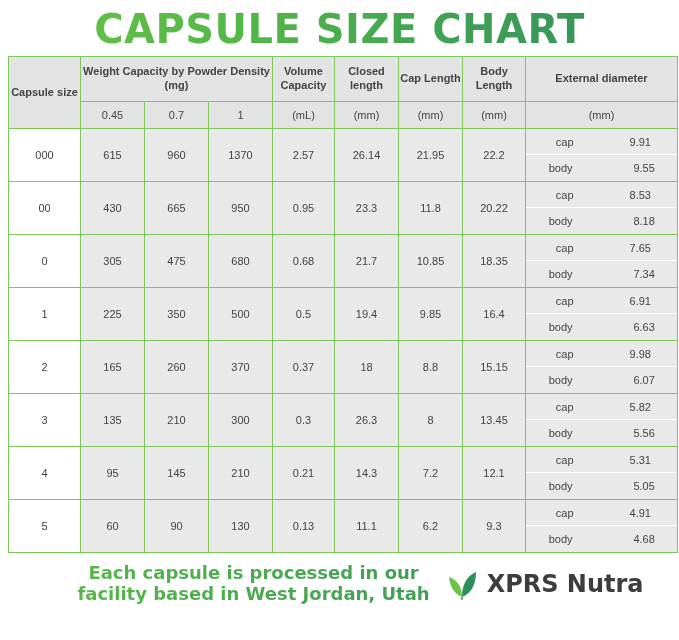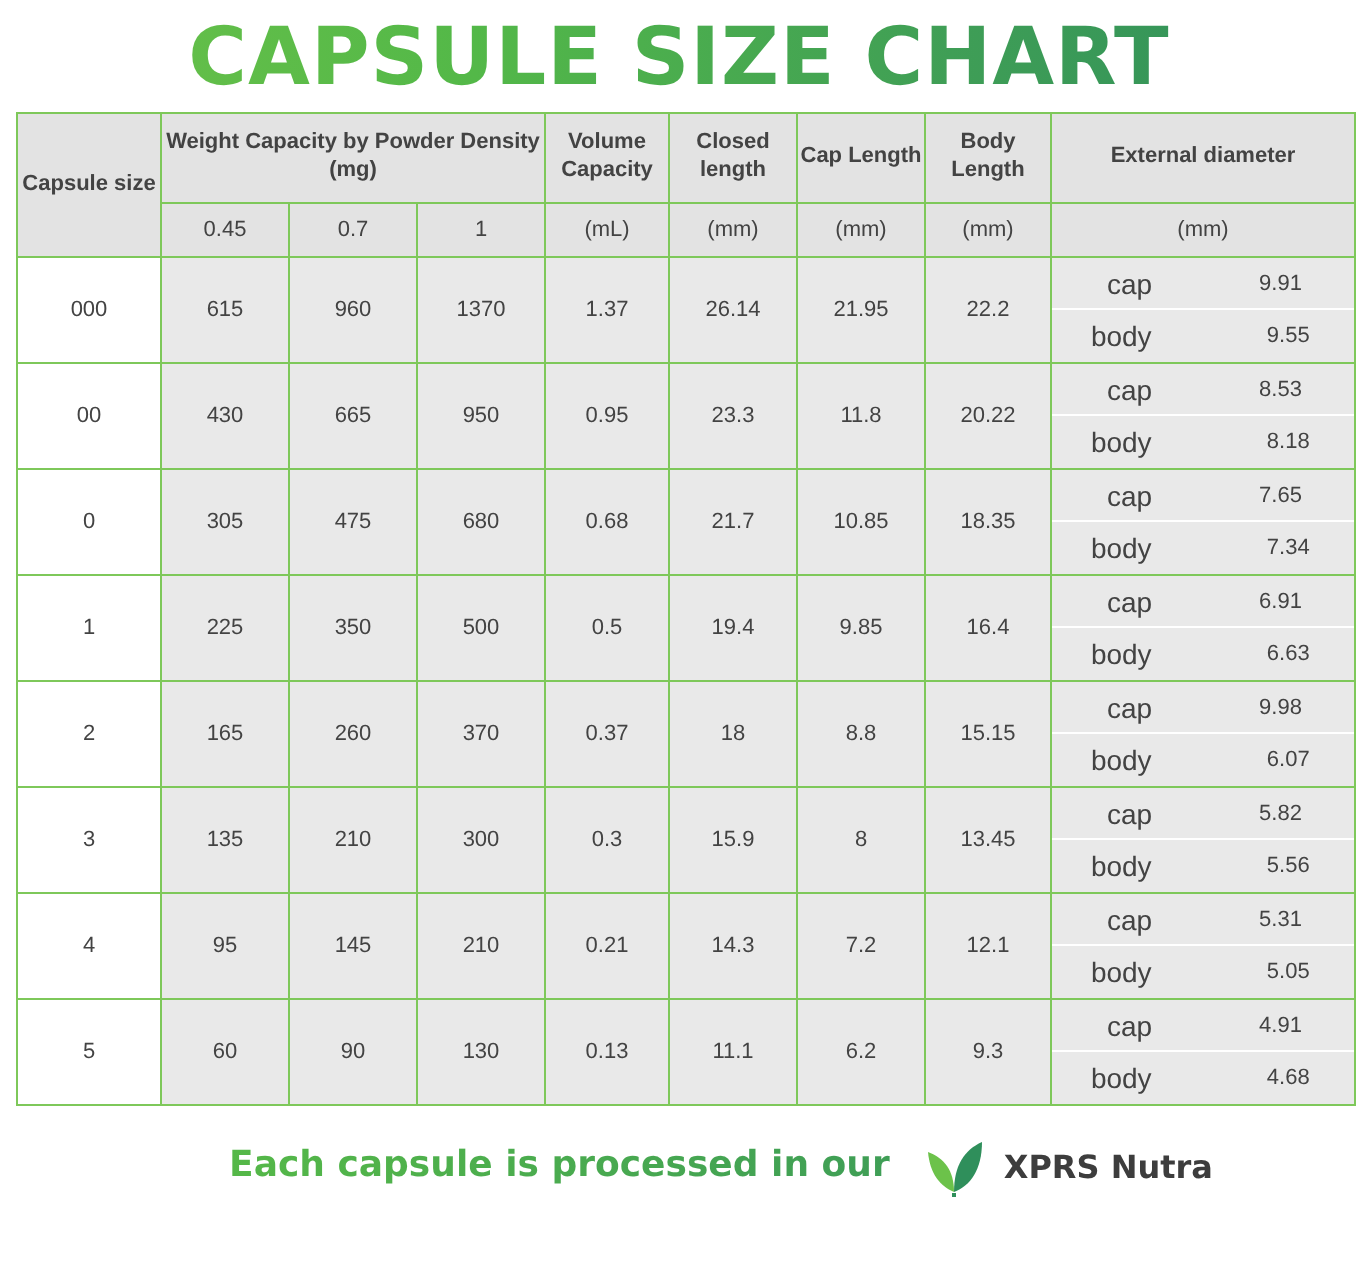"cap" .ext-key { font-size: 14px -> 11px }
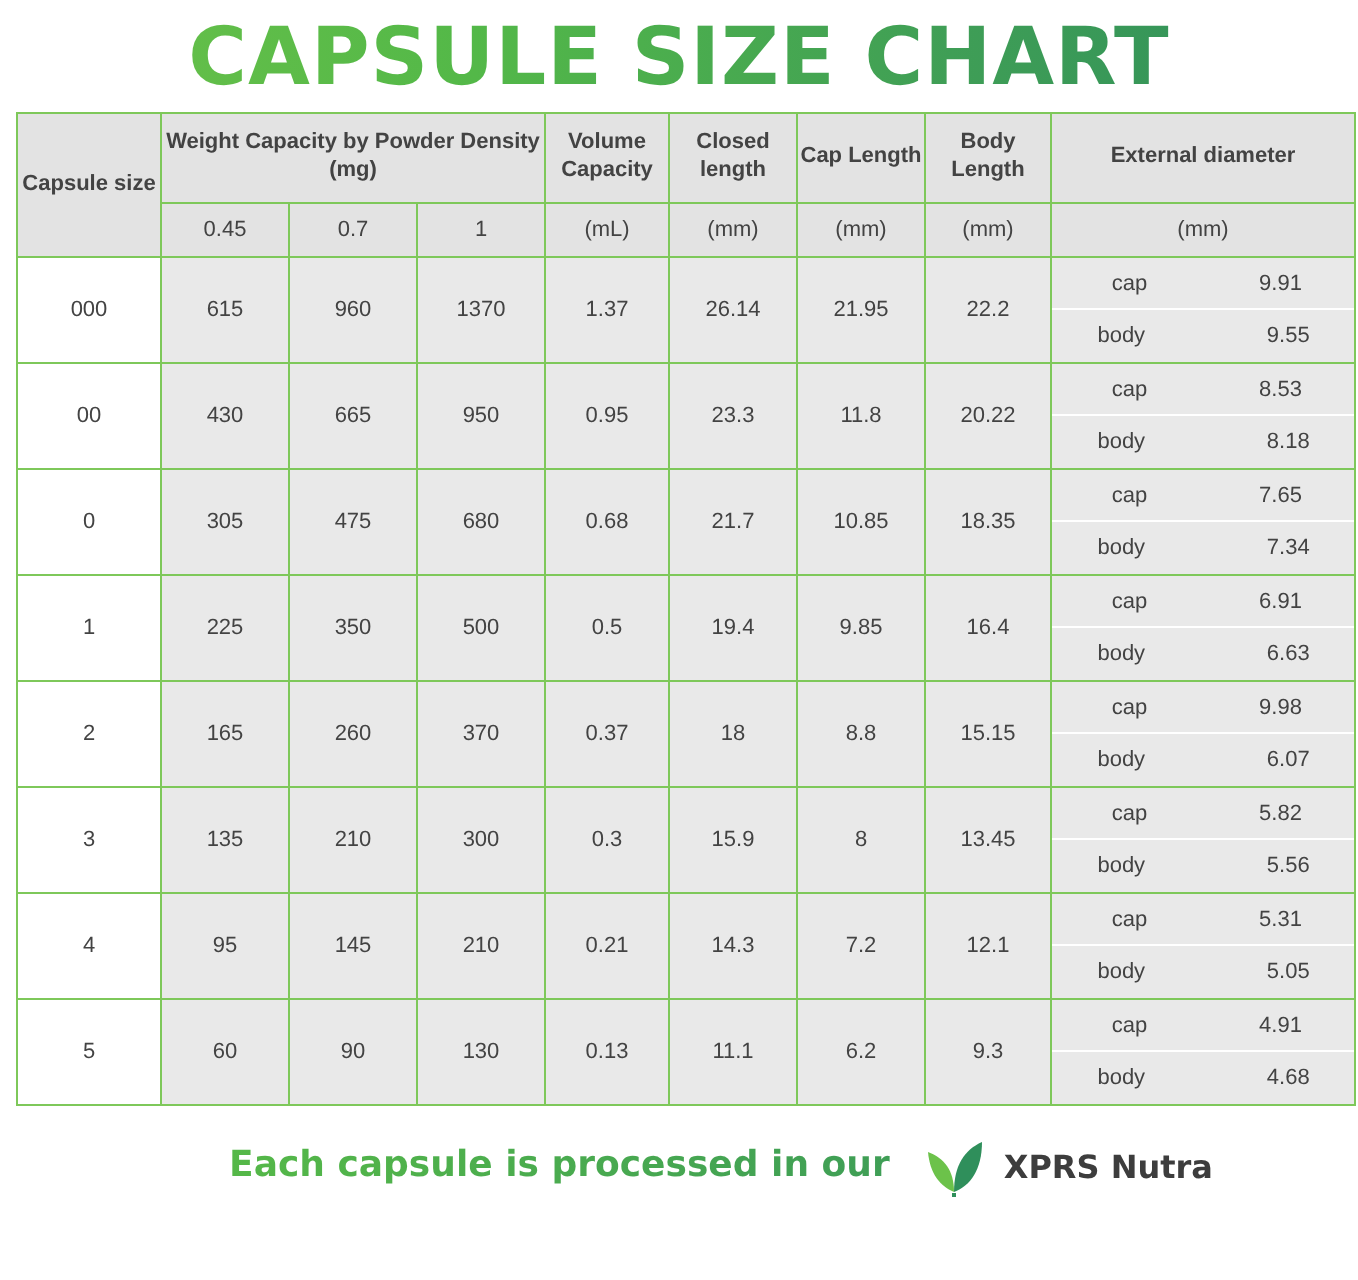"1.37" td.shade { text: 1.37 -> 2.57 }
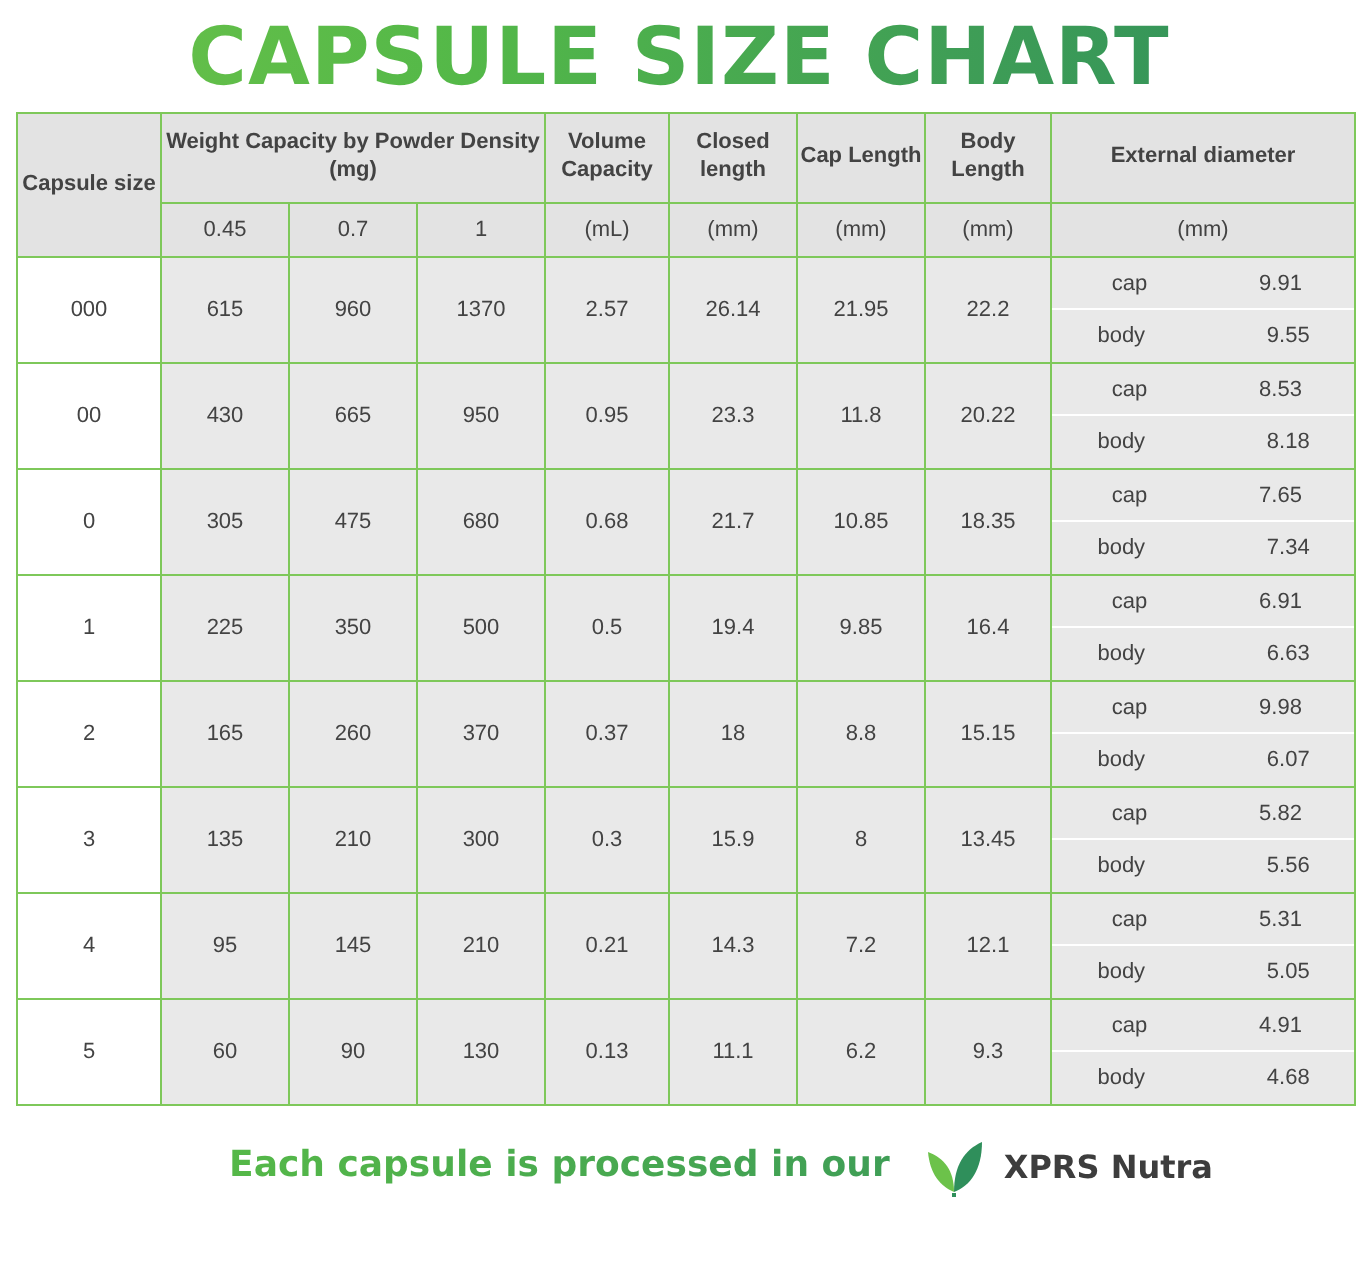"15.9" td.shade { text: 15.9 -> 26.3 }
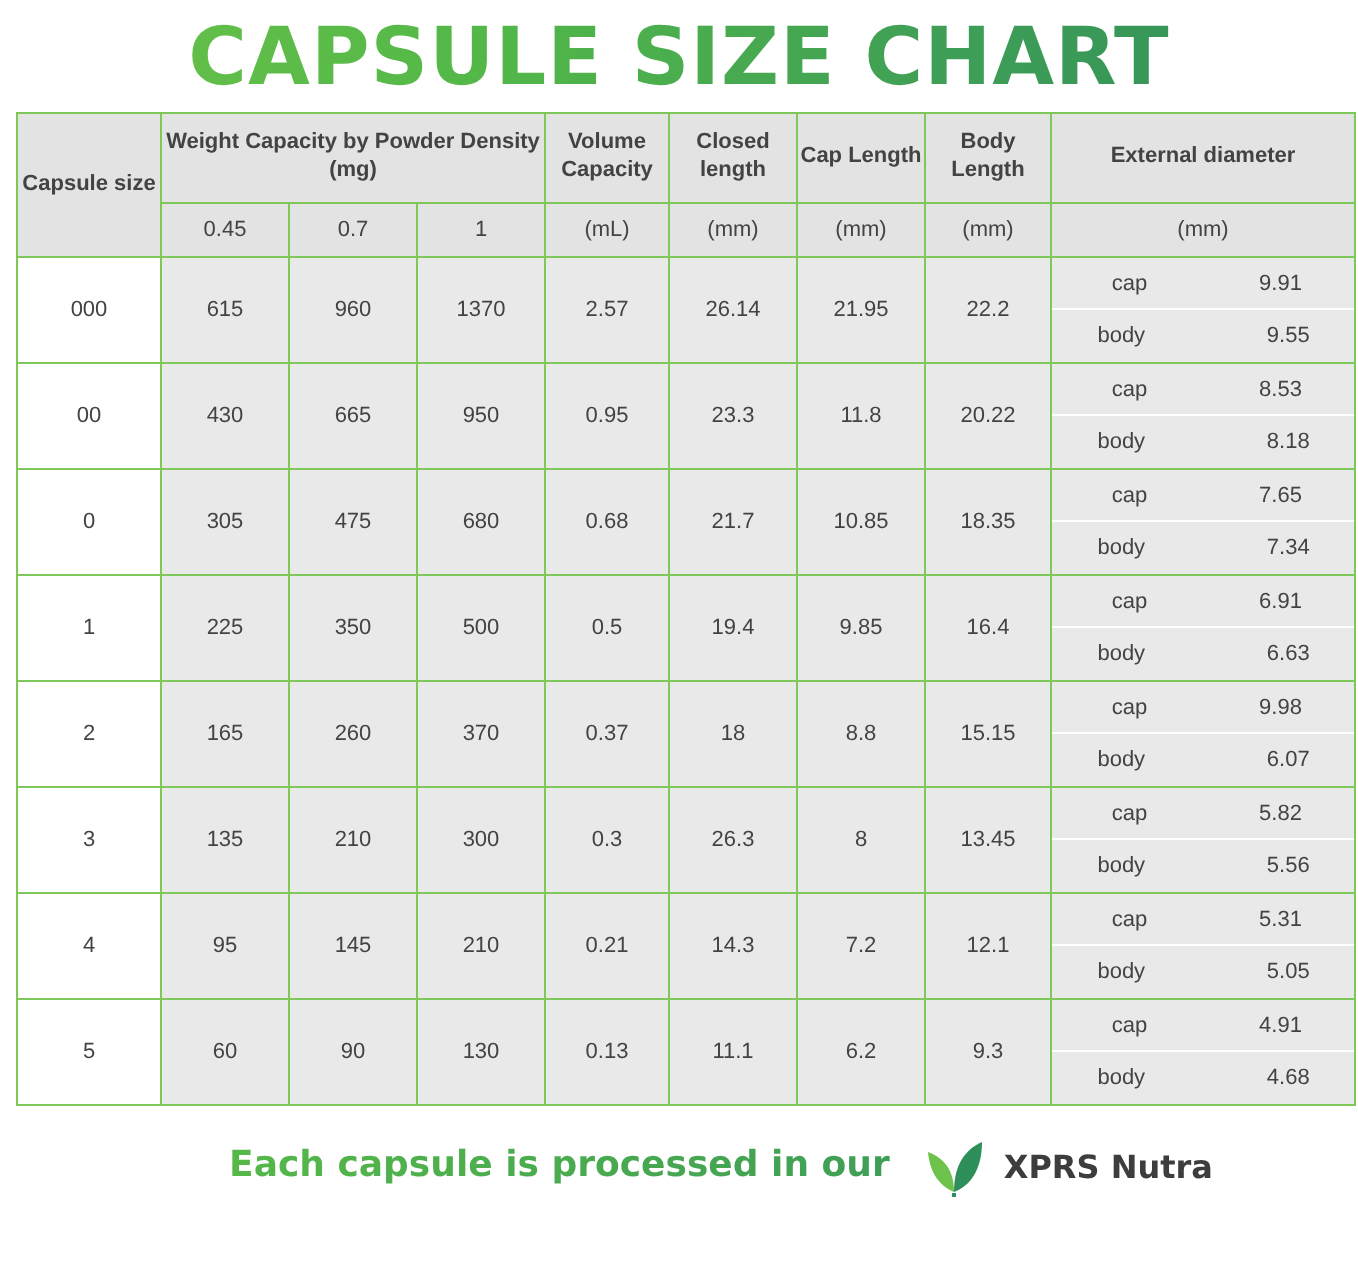"facility based in West Jordan," div { html: none -> <div>facility based in West Jordan, Utah</div> }
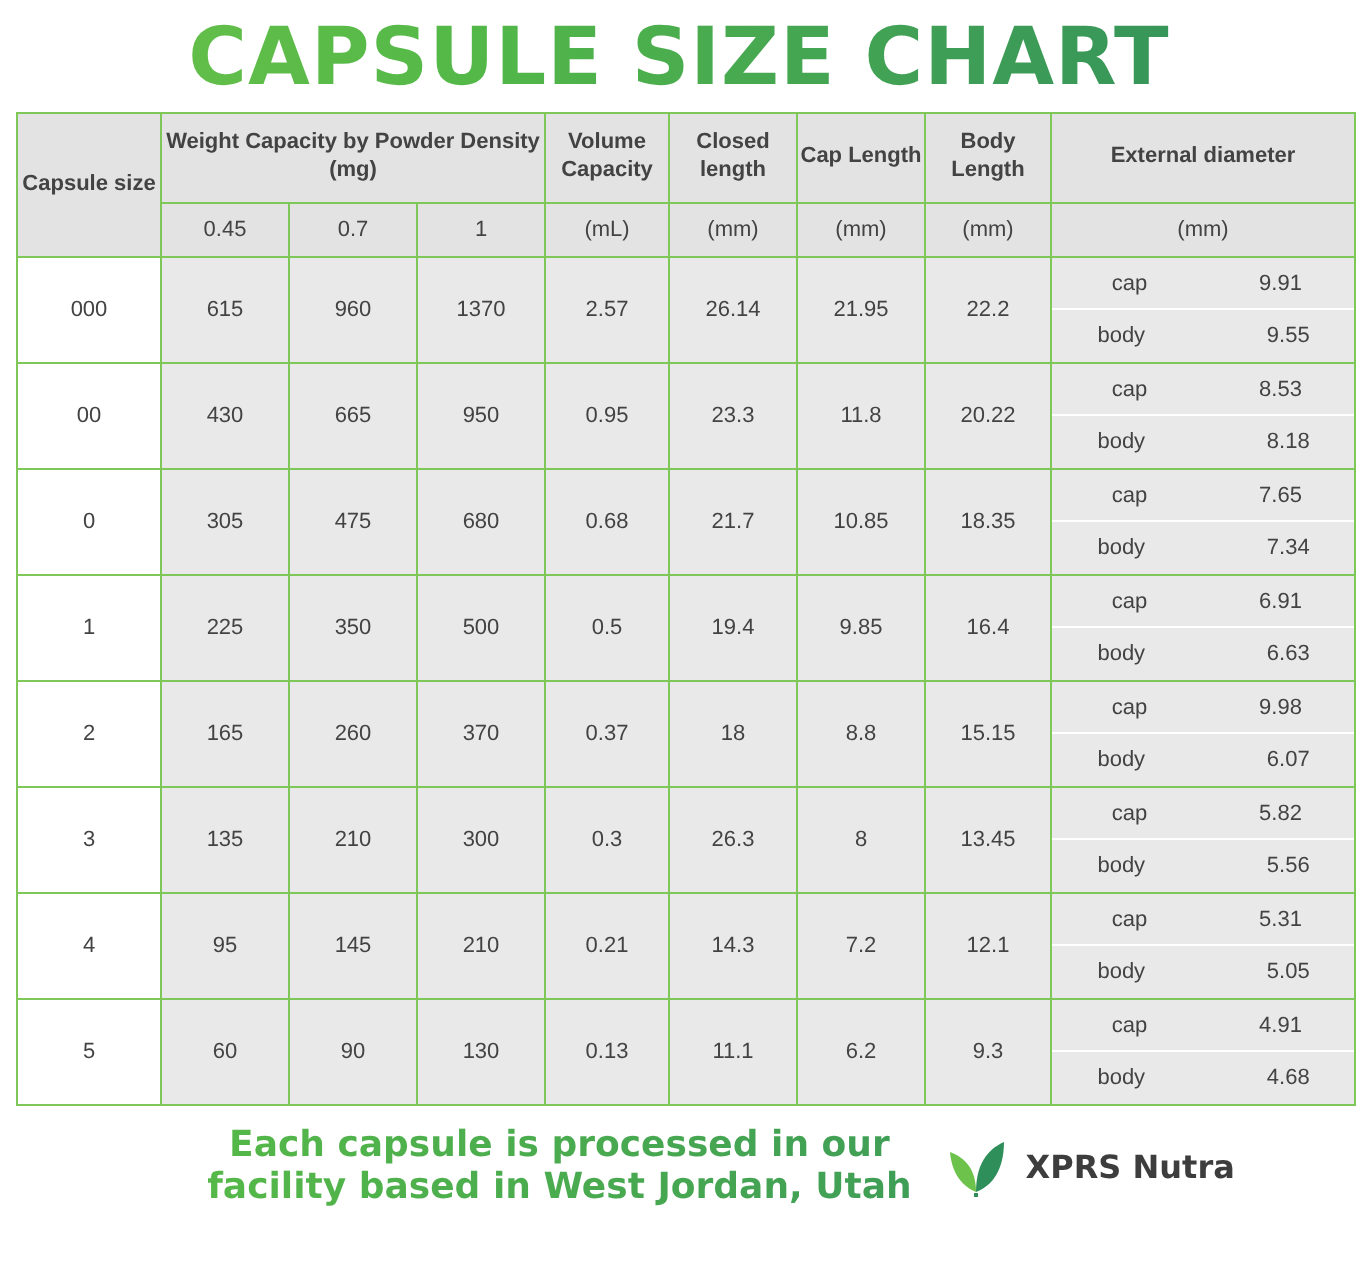"XPRS Nutra" .brand-name { font-size: 16px -> 24px }
